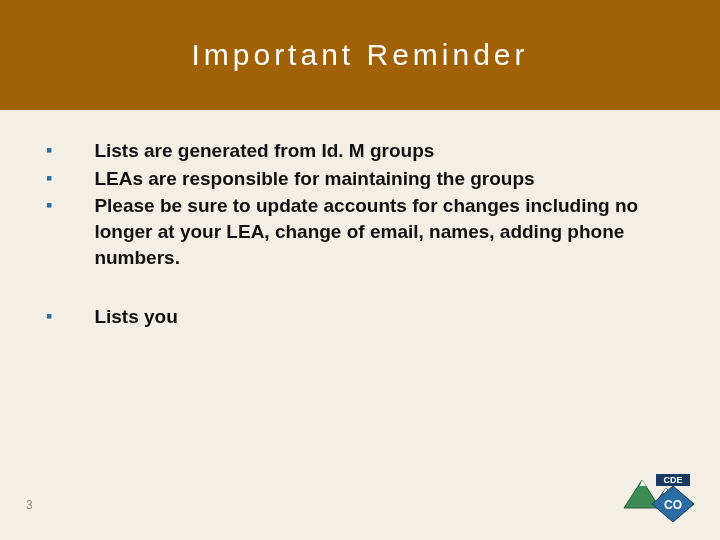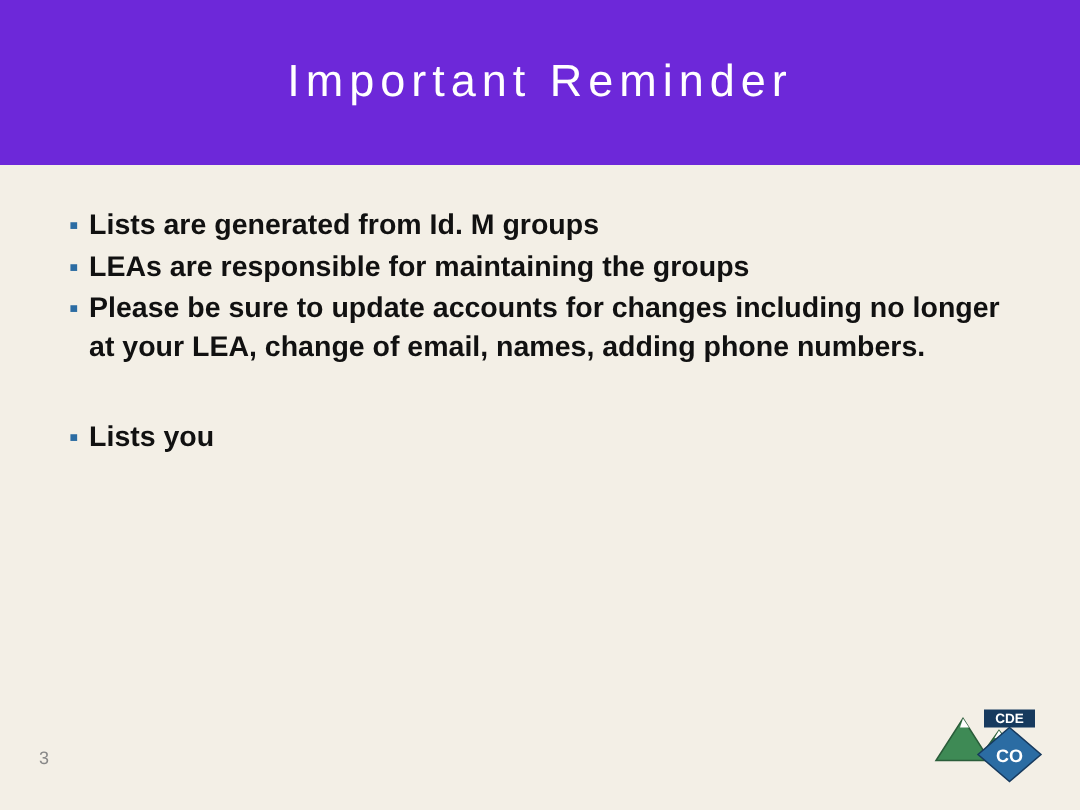"Important Reminder" .header { background: #6d28d9 -> #a16207 }
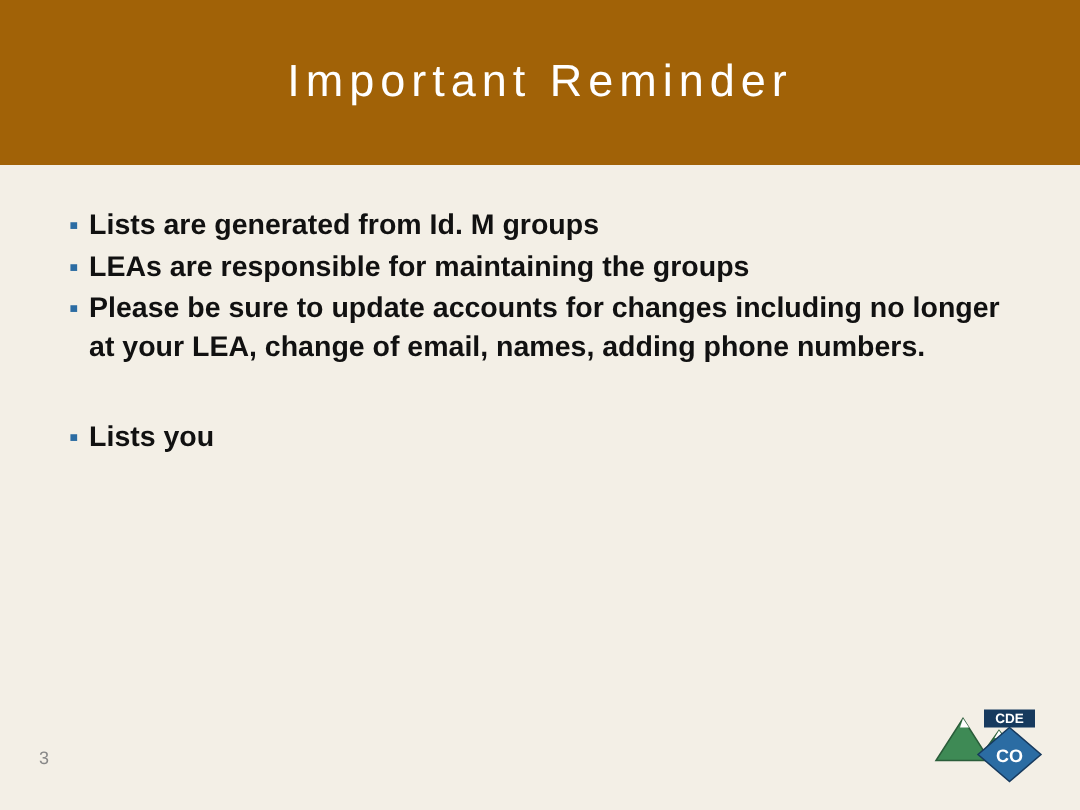"Lists are generated from Id." .bullet-text { margin-left: none -> 35px }
